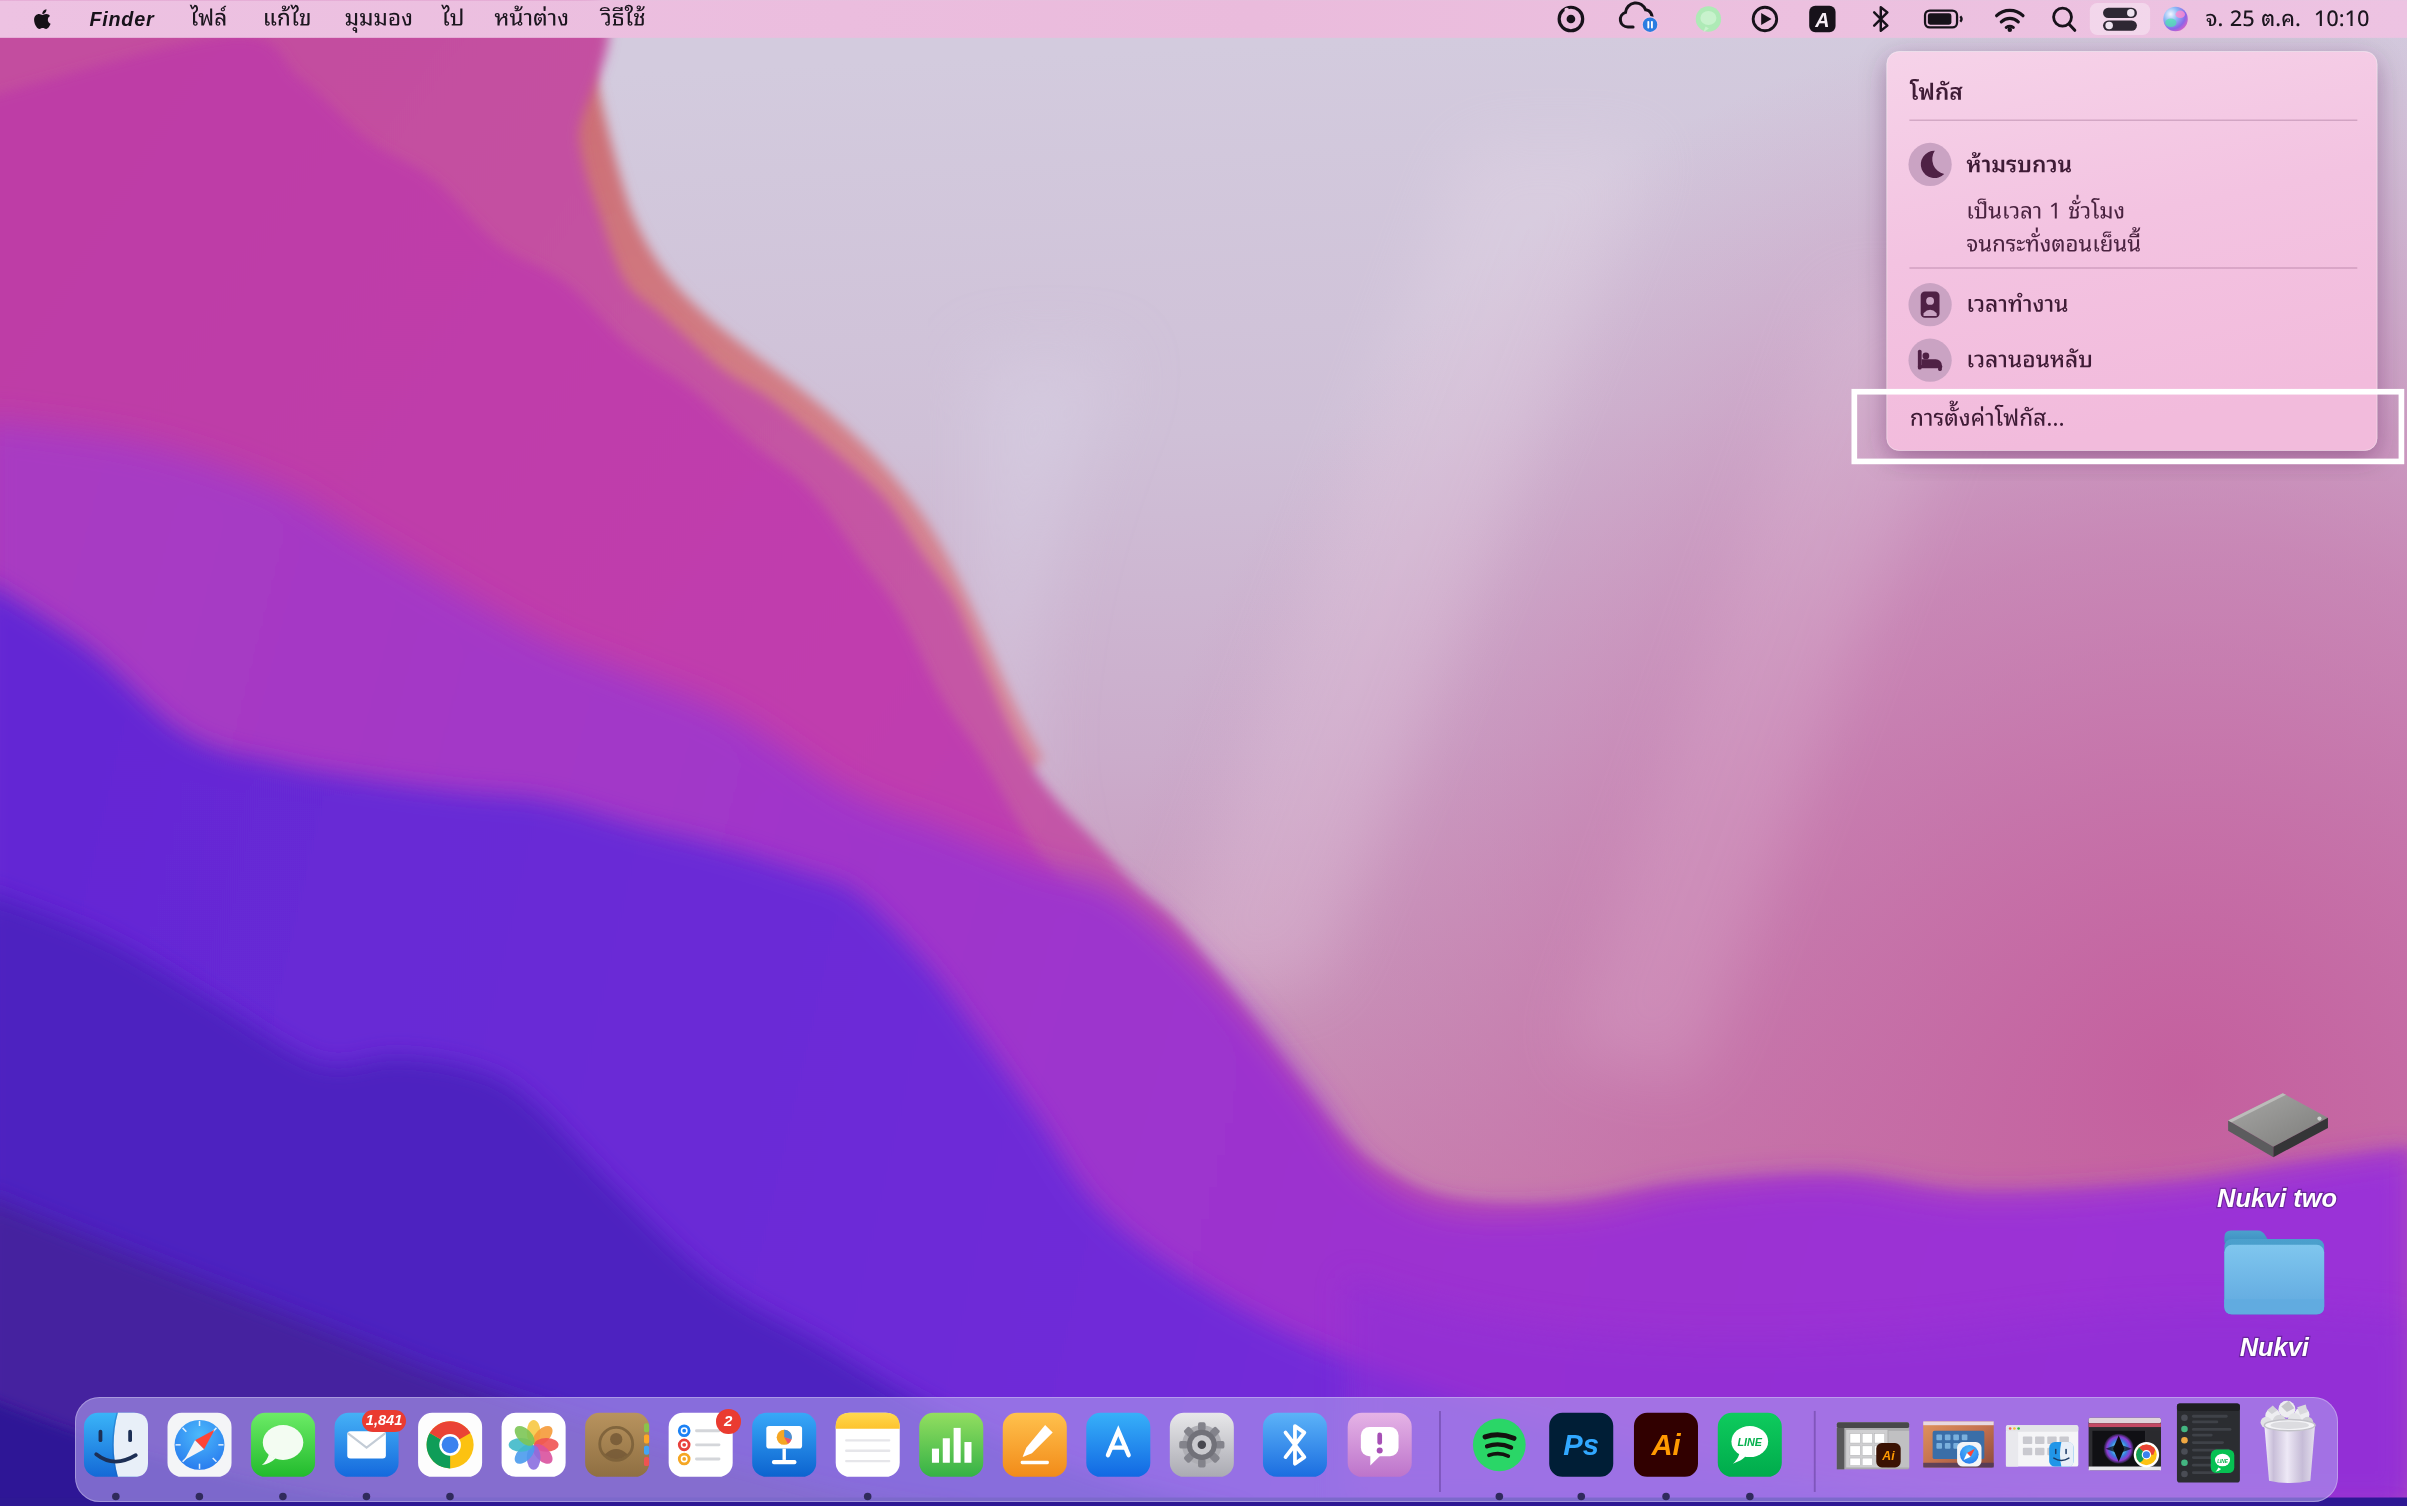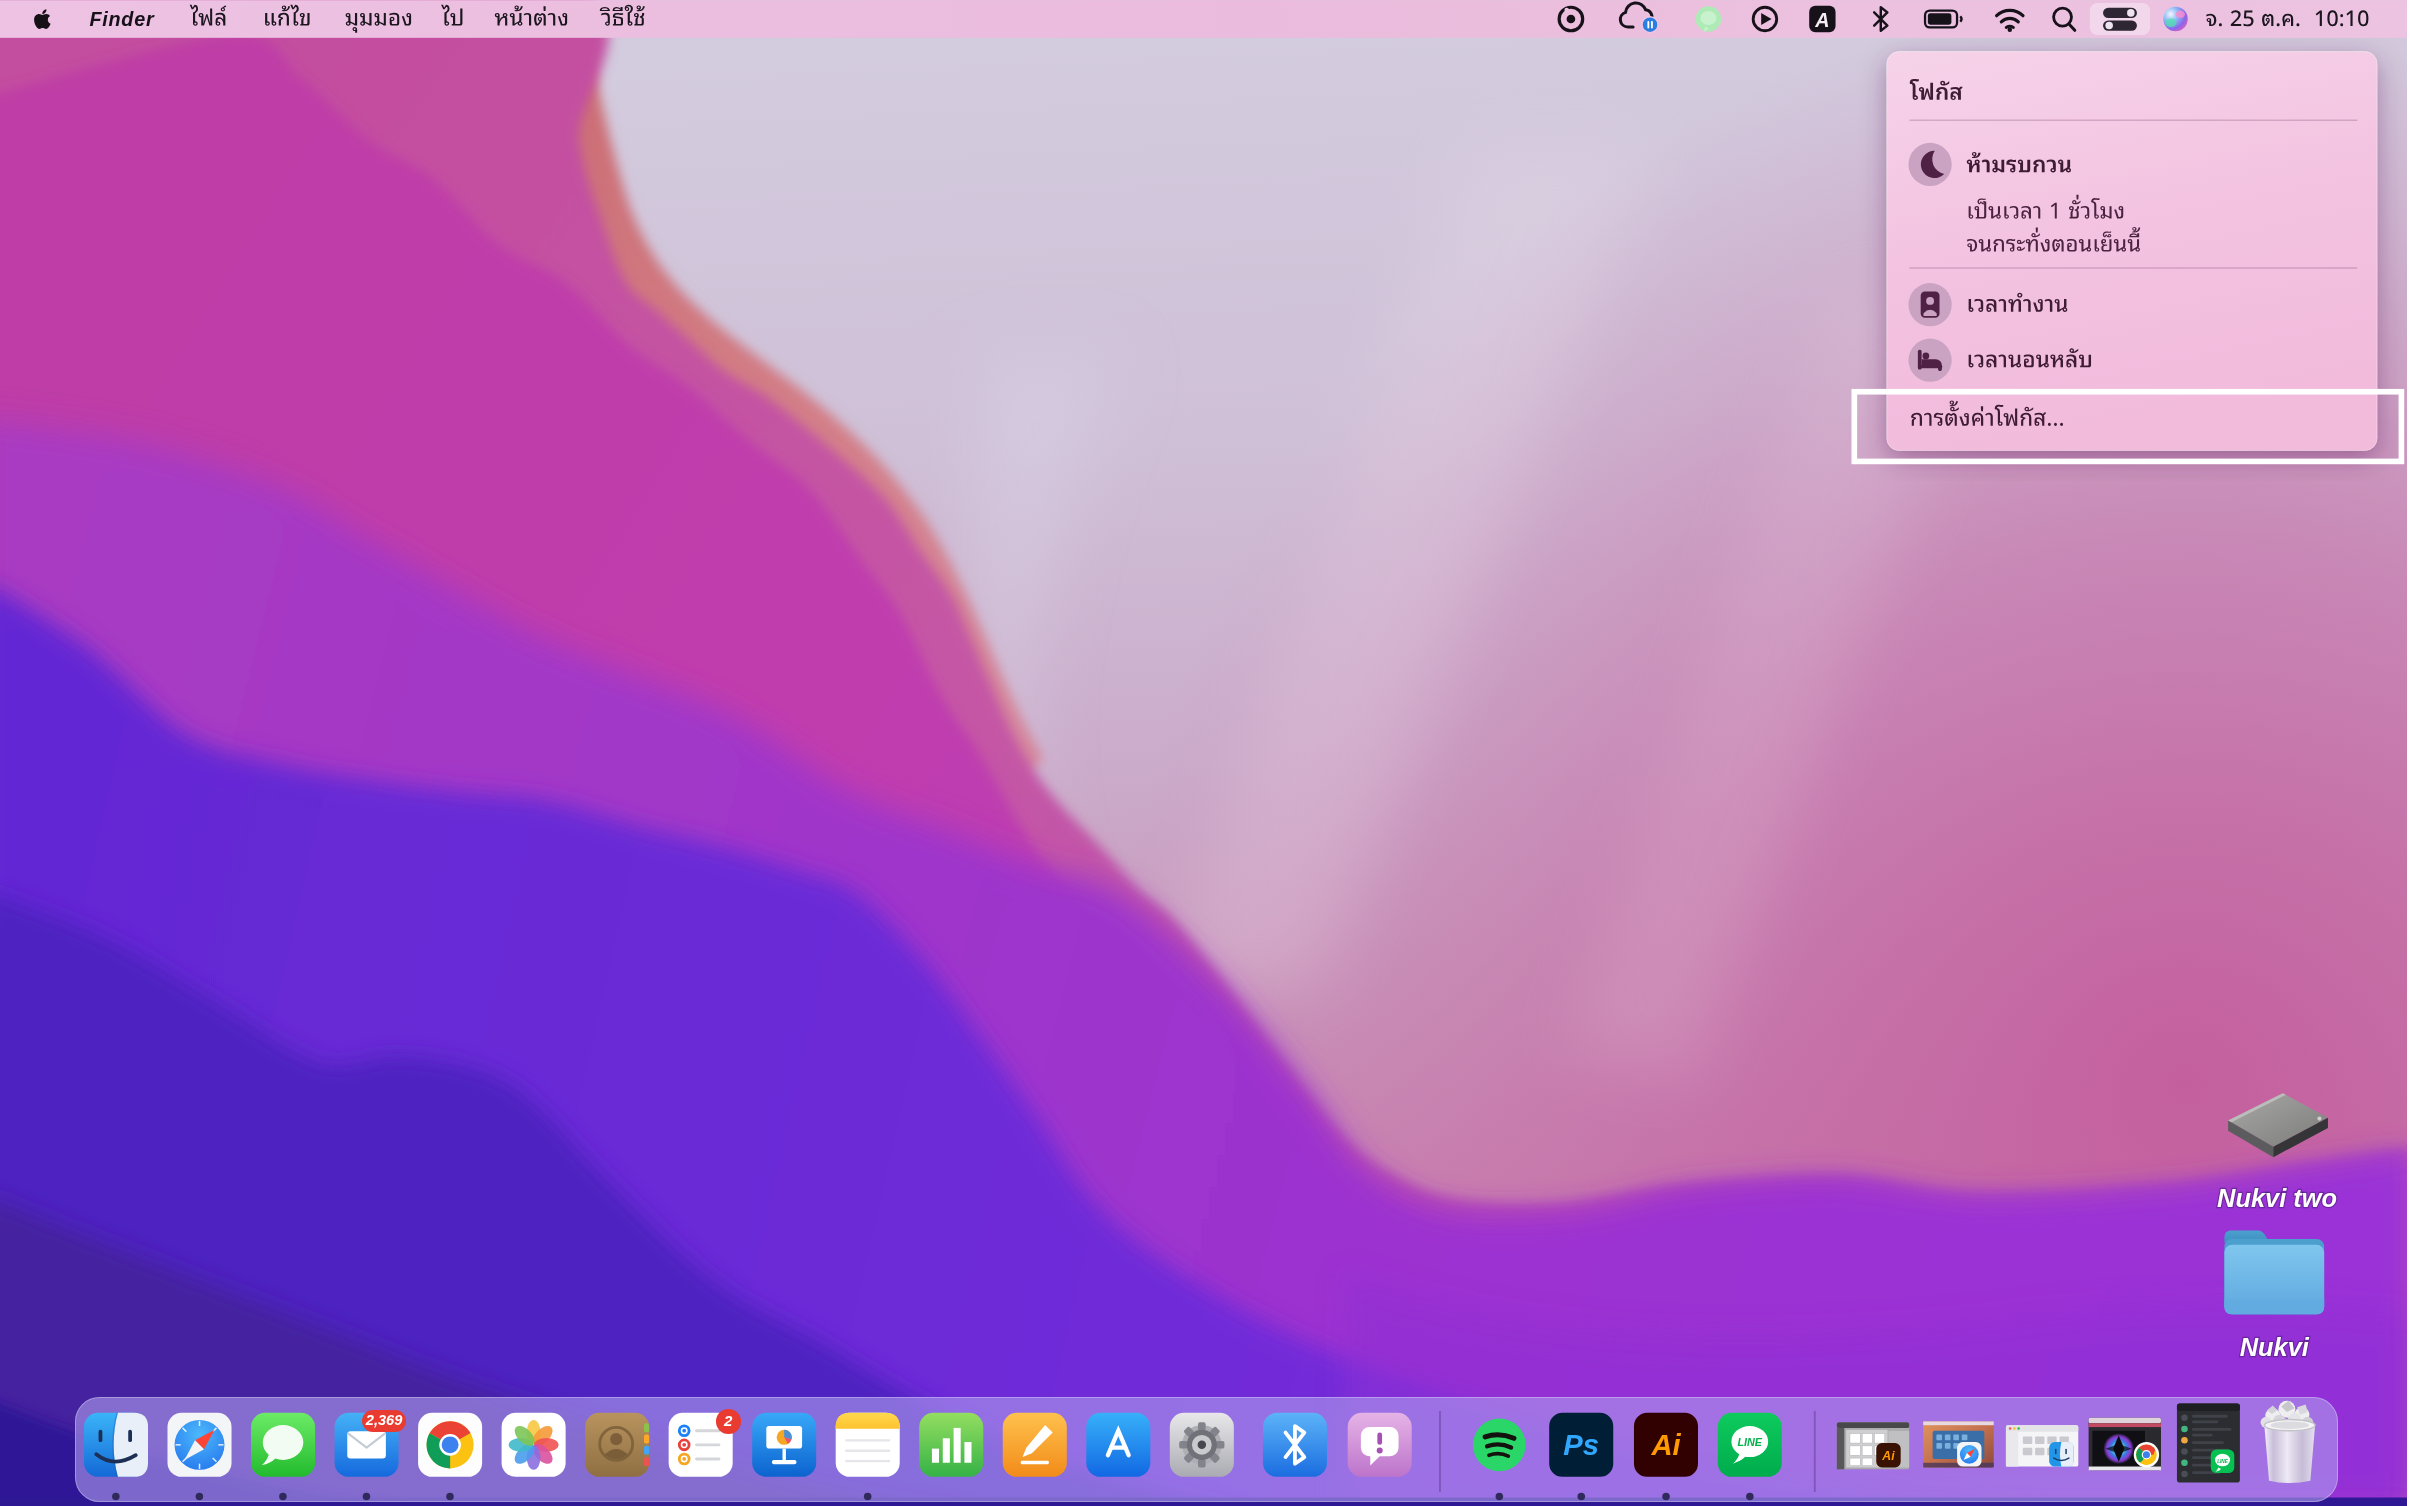"2,369" div.abs { text: 2,369 -> 1,841 }
